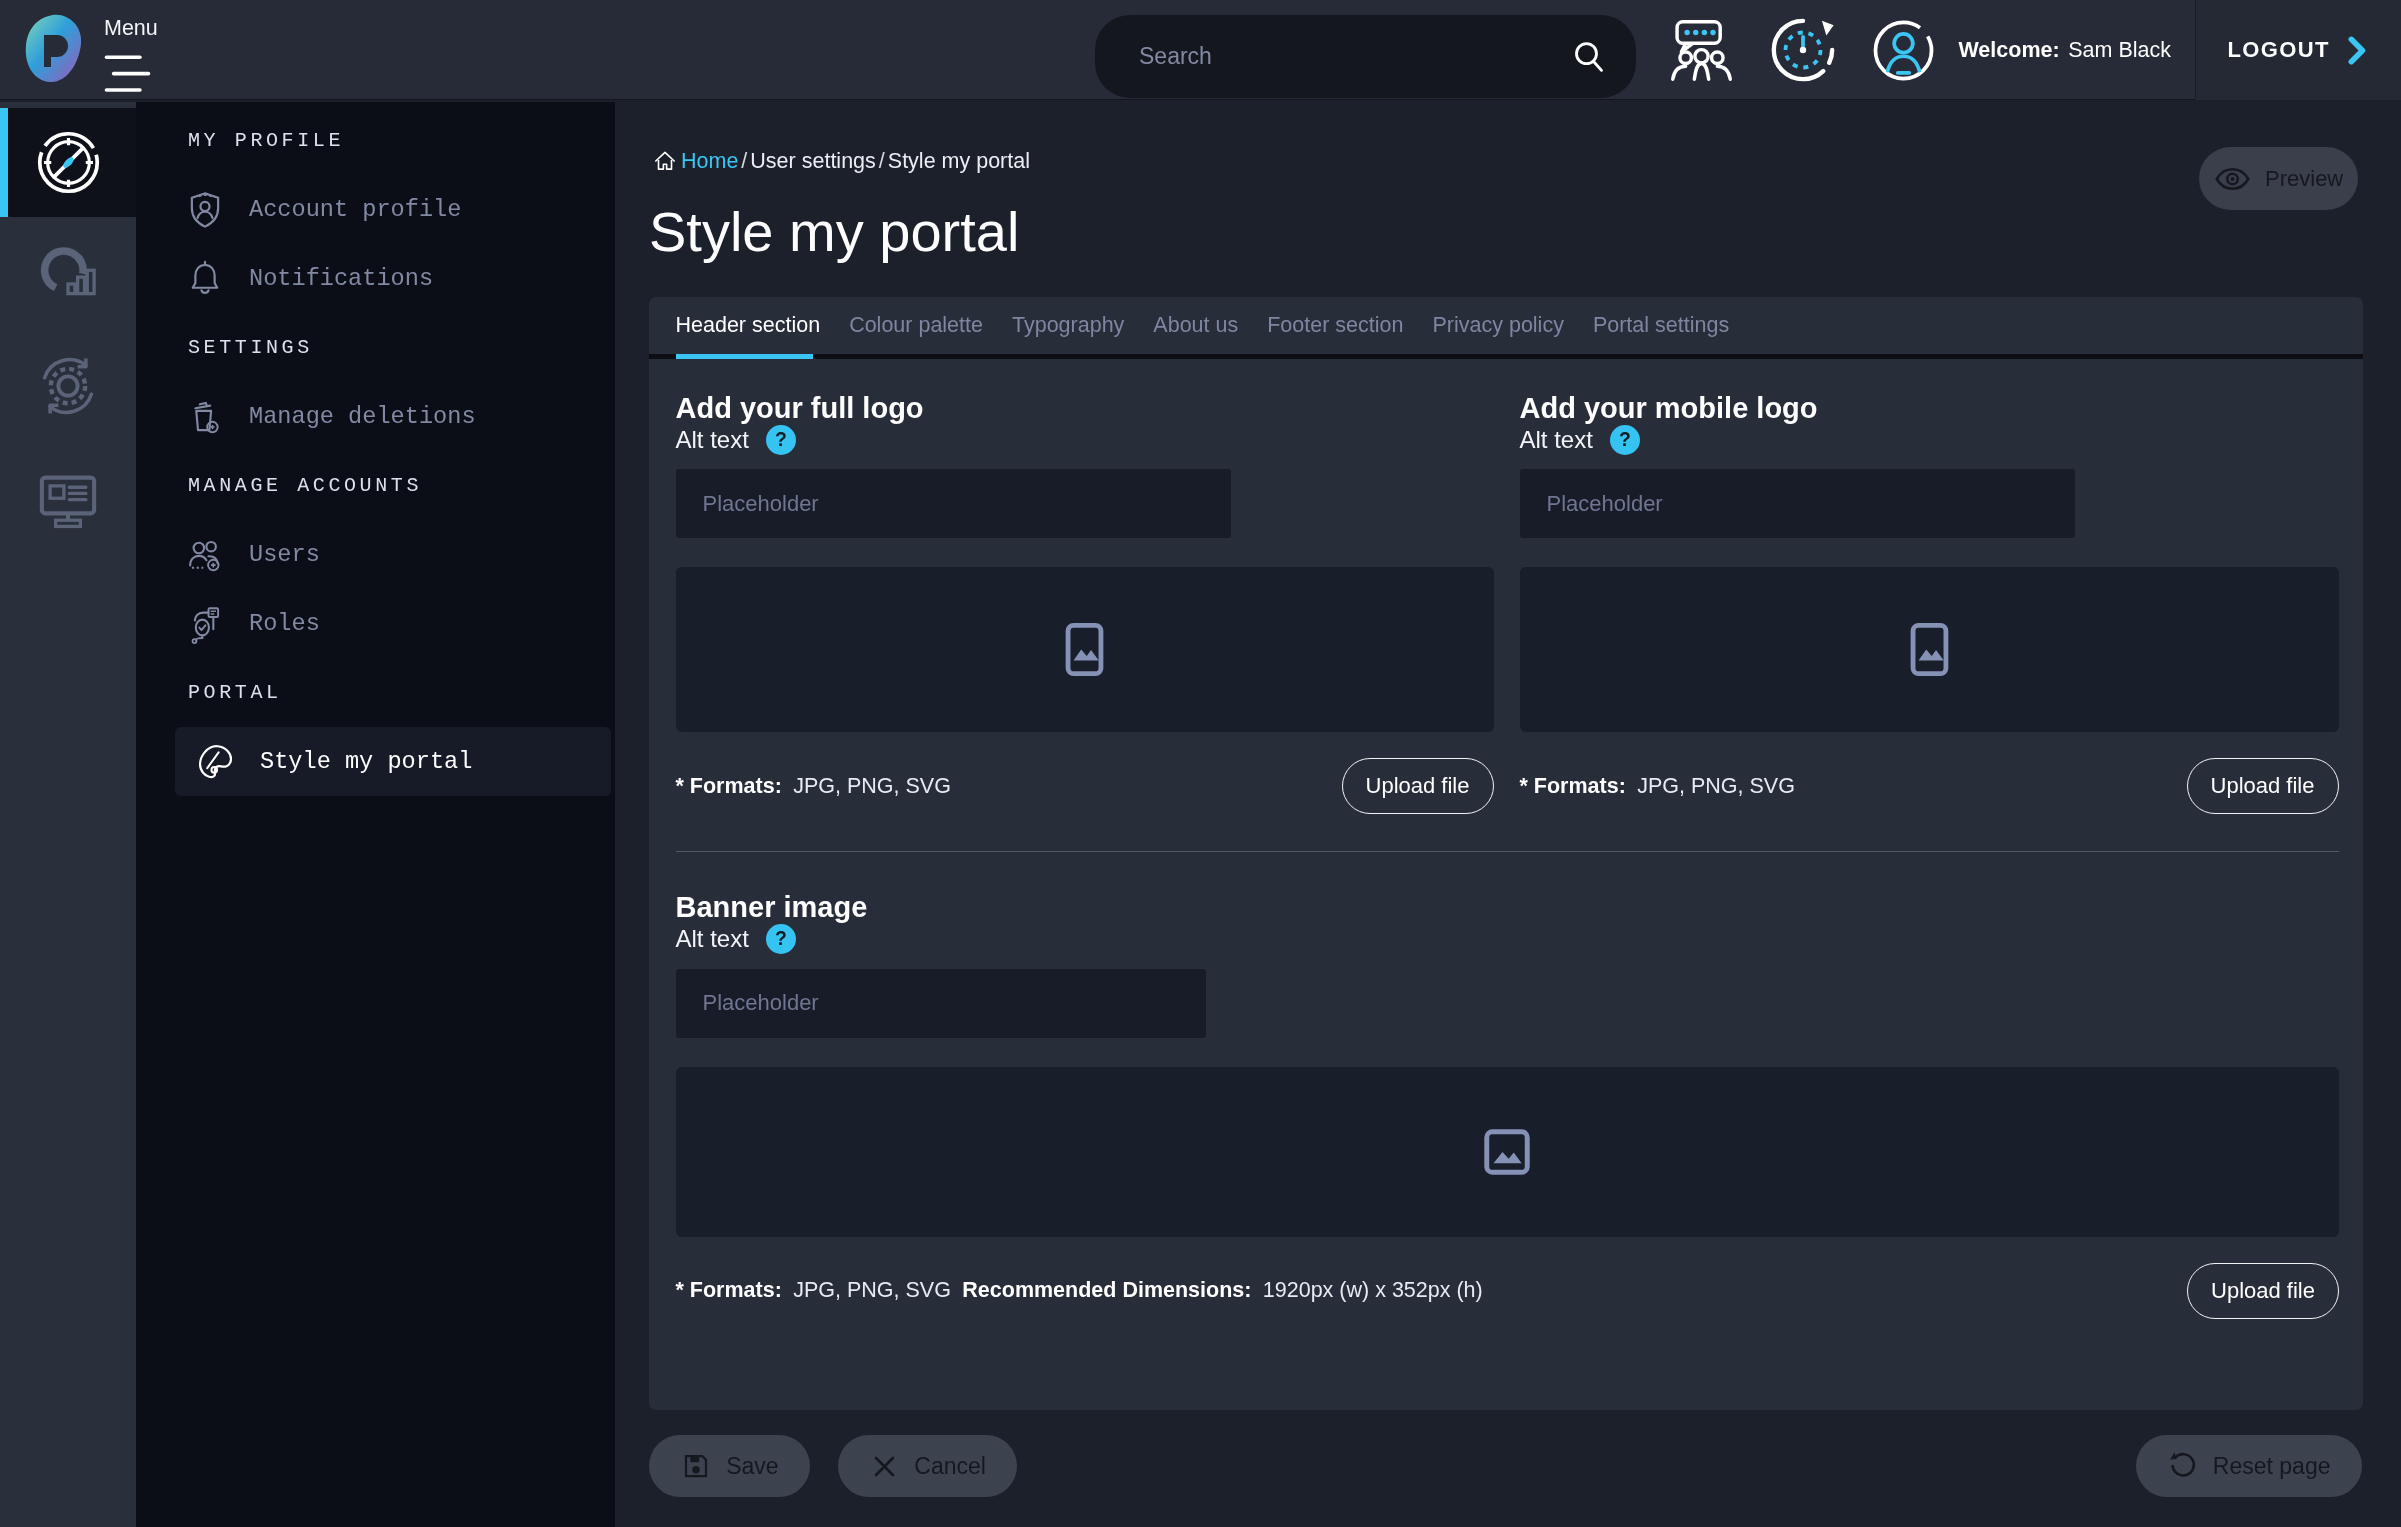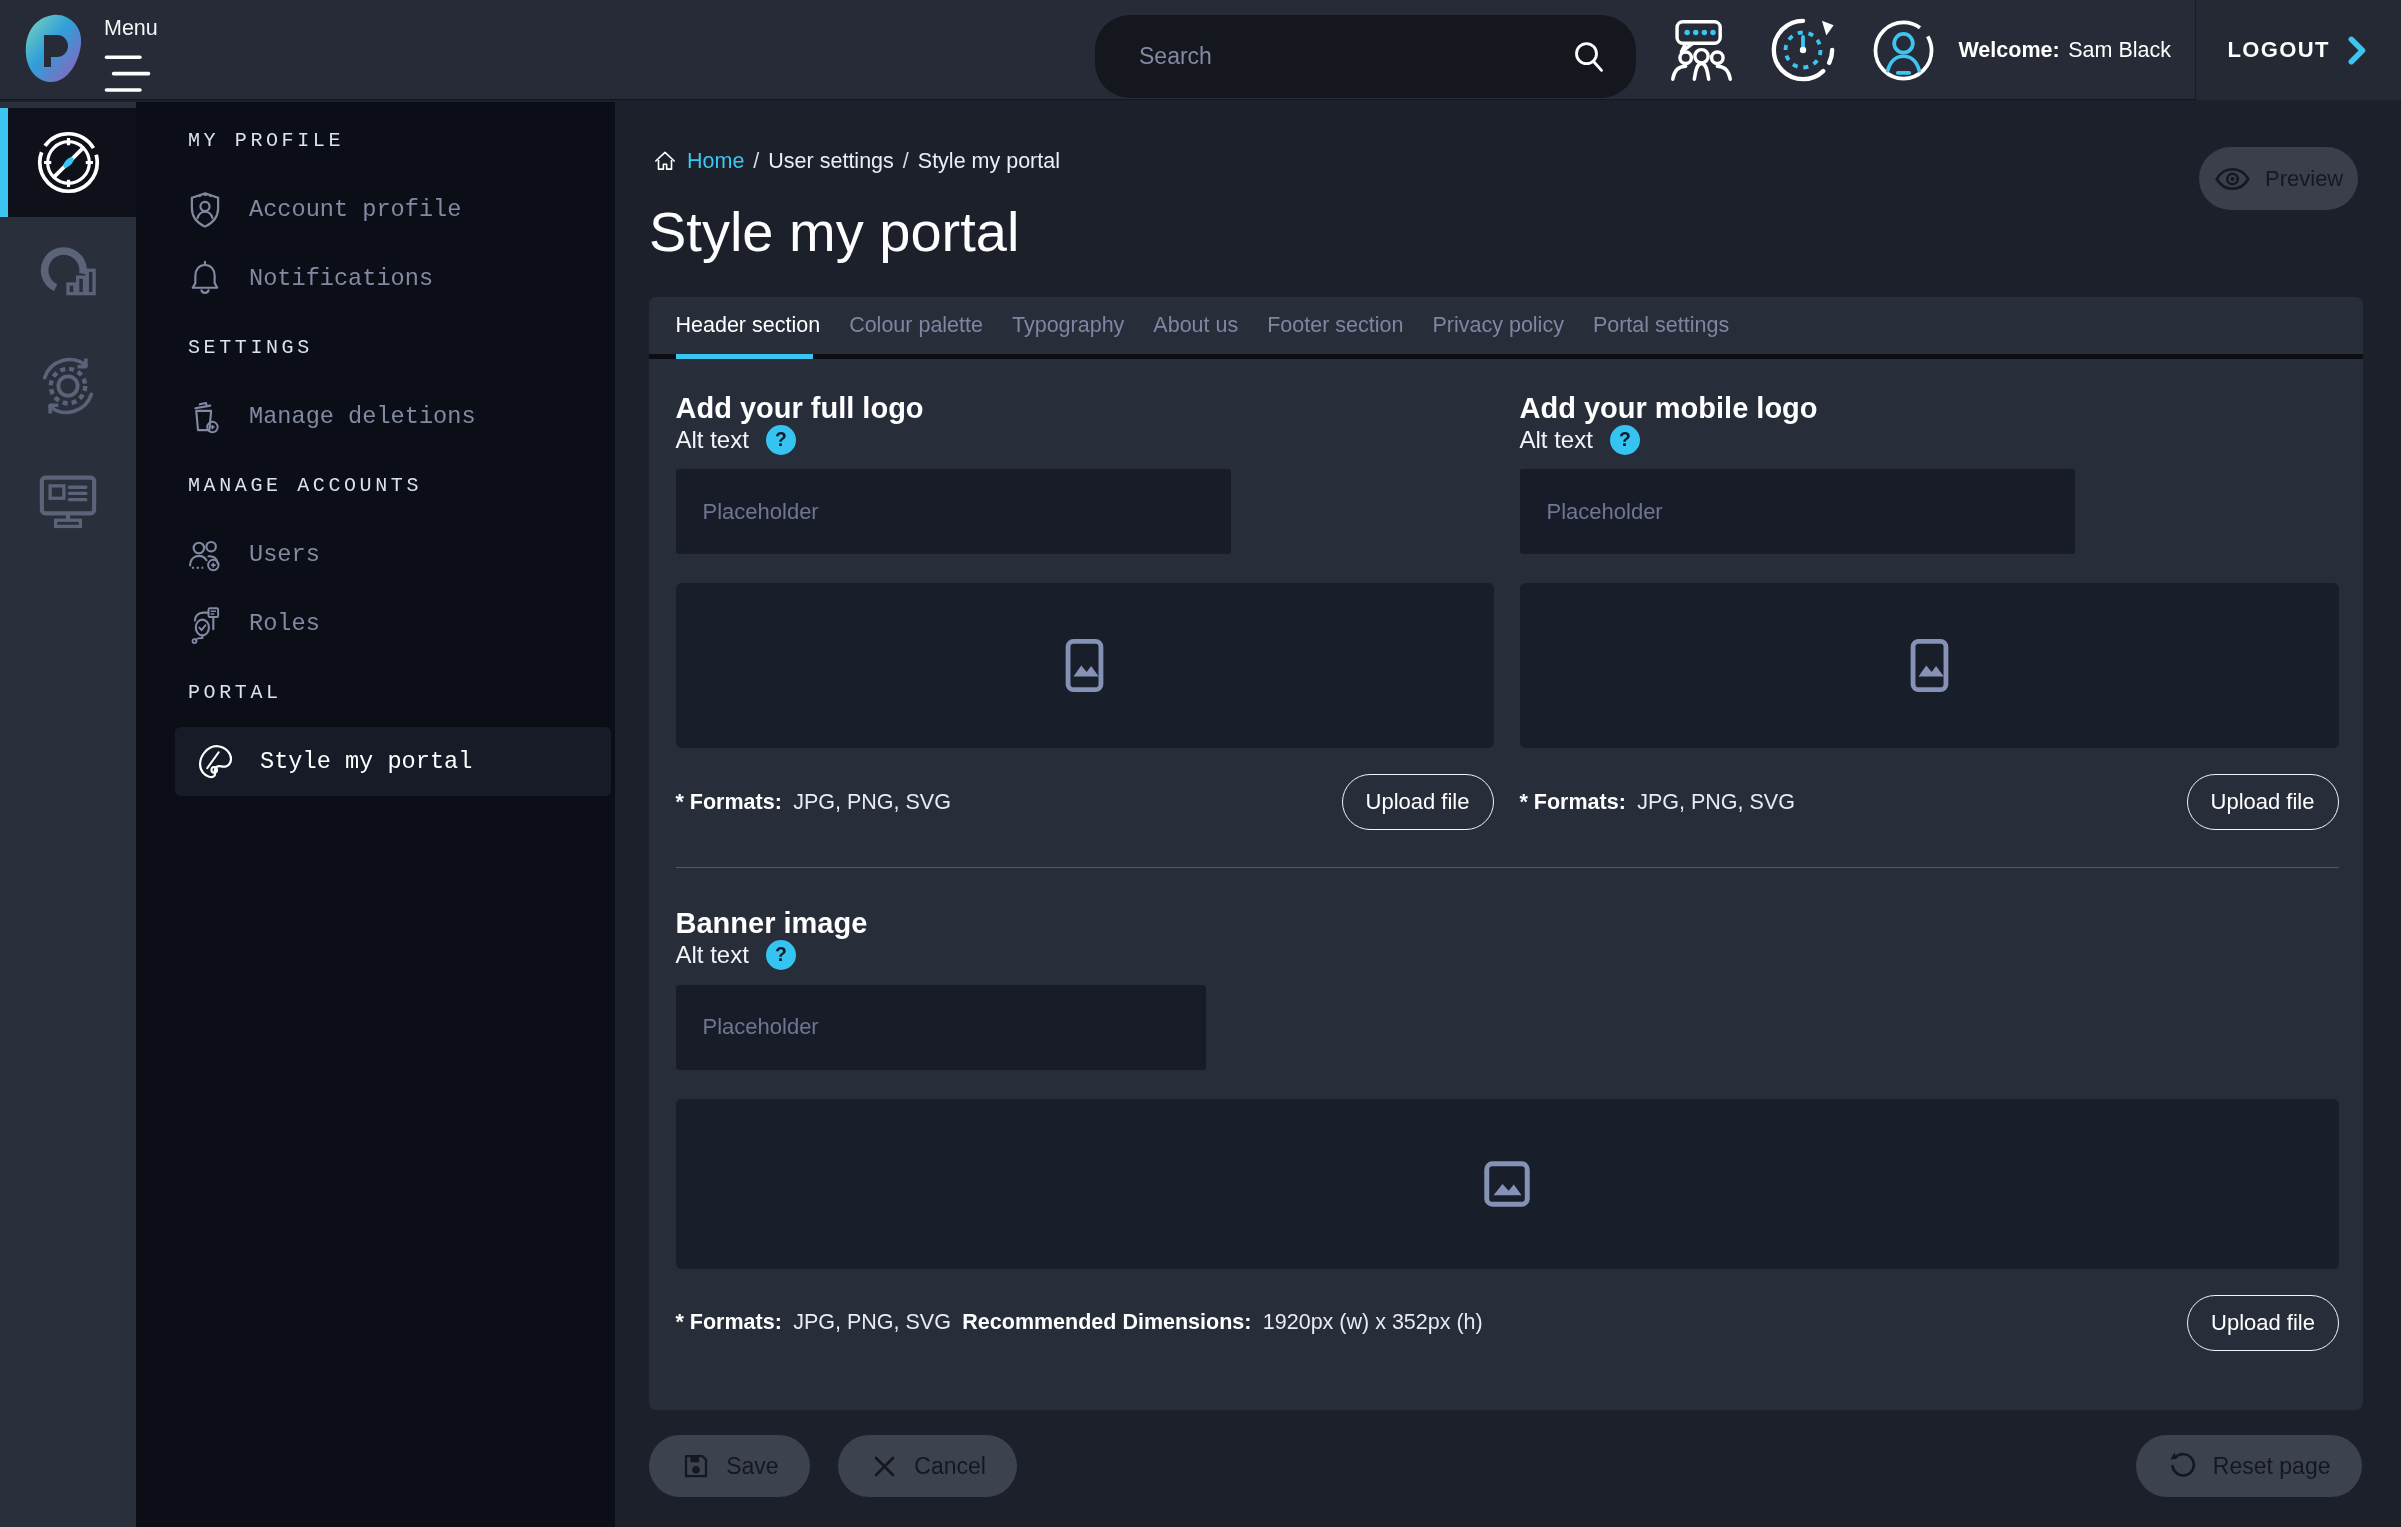"Home" .breadcrumb { gap: 9px -> 3px }
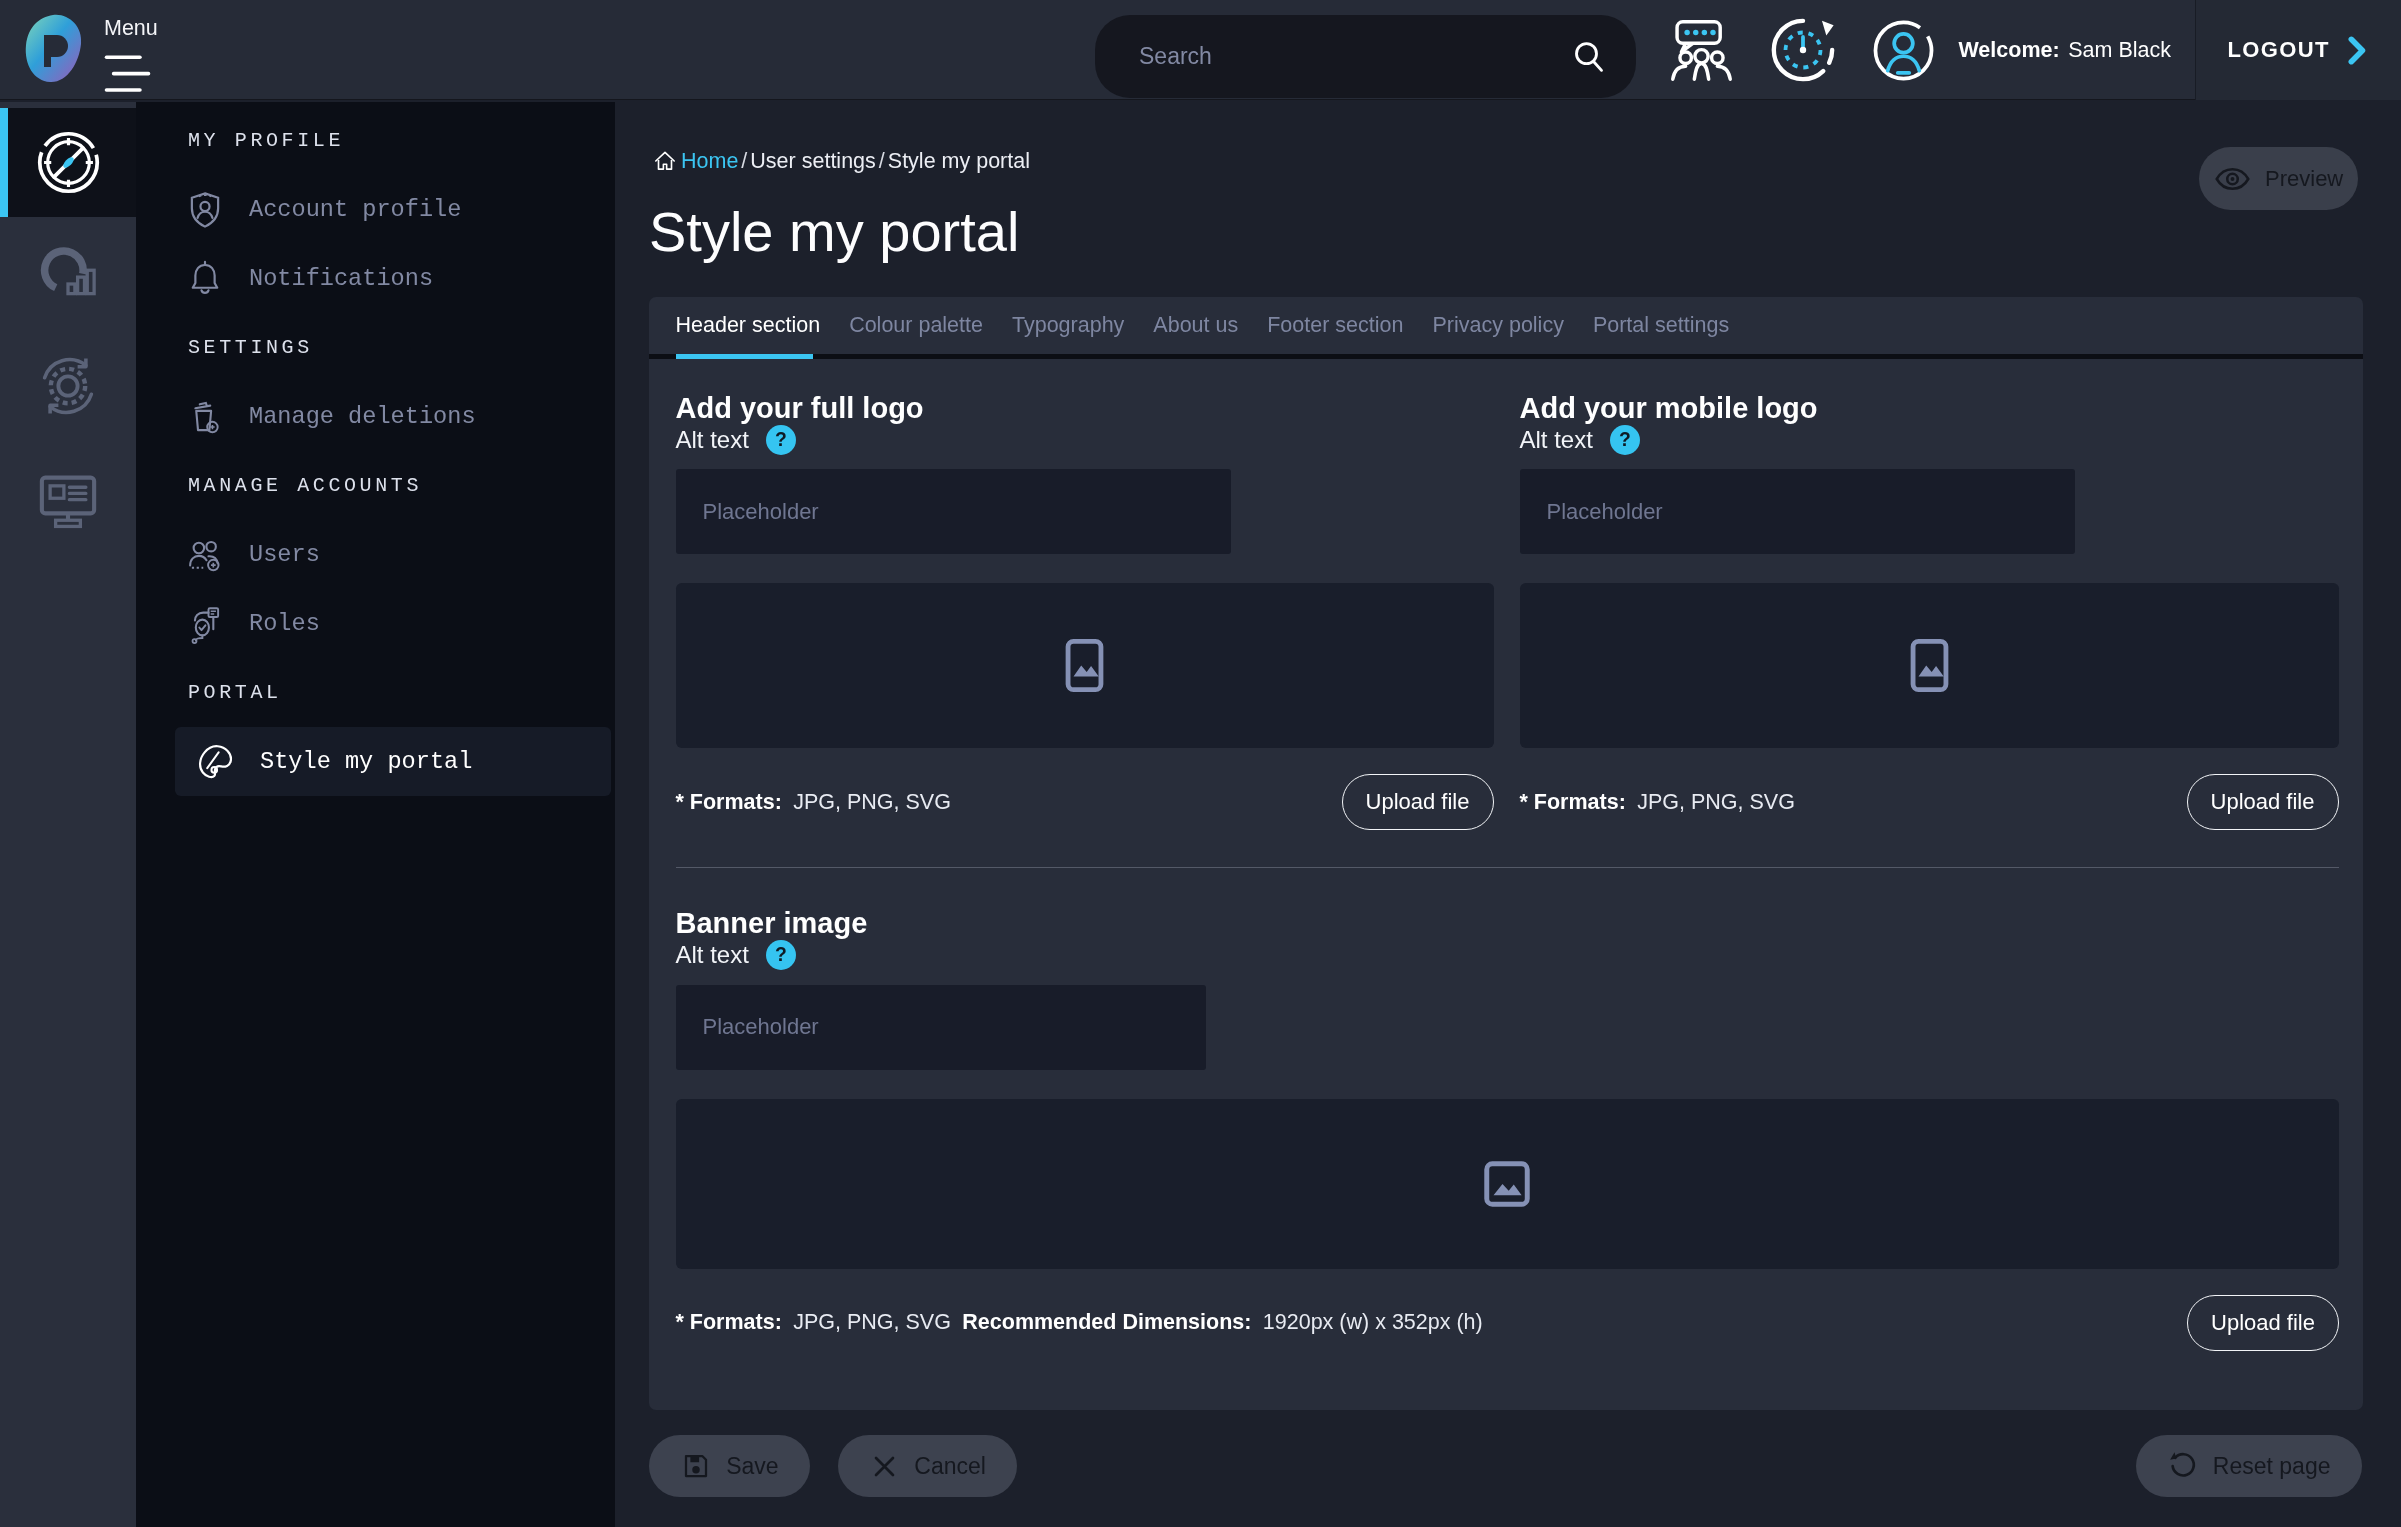"Placeholder" .text-input { height: 85px -> 69px }
